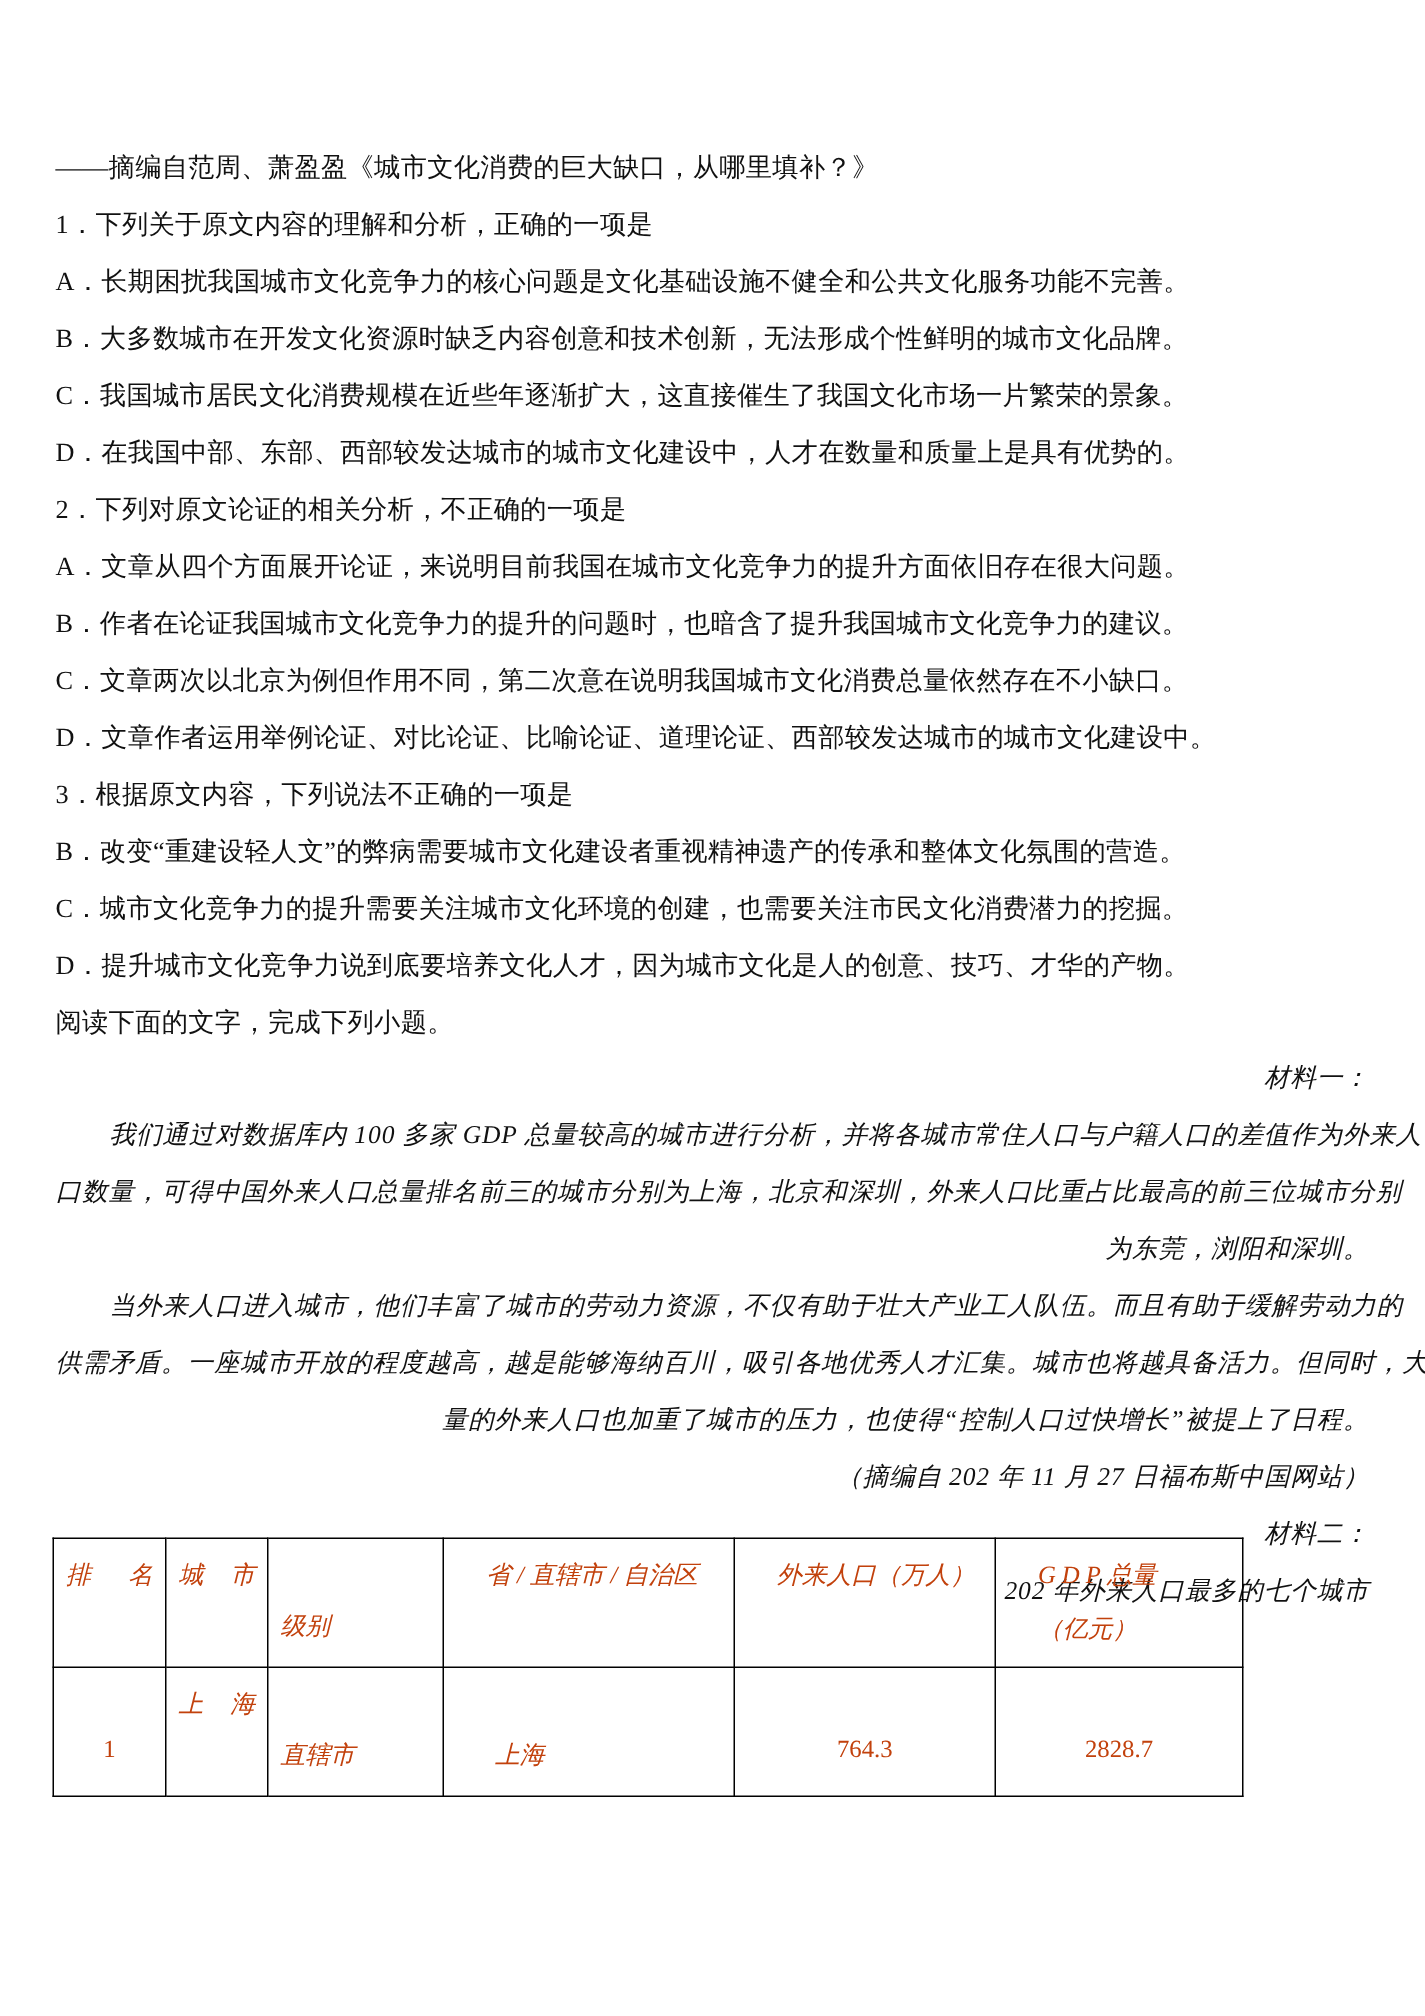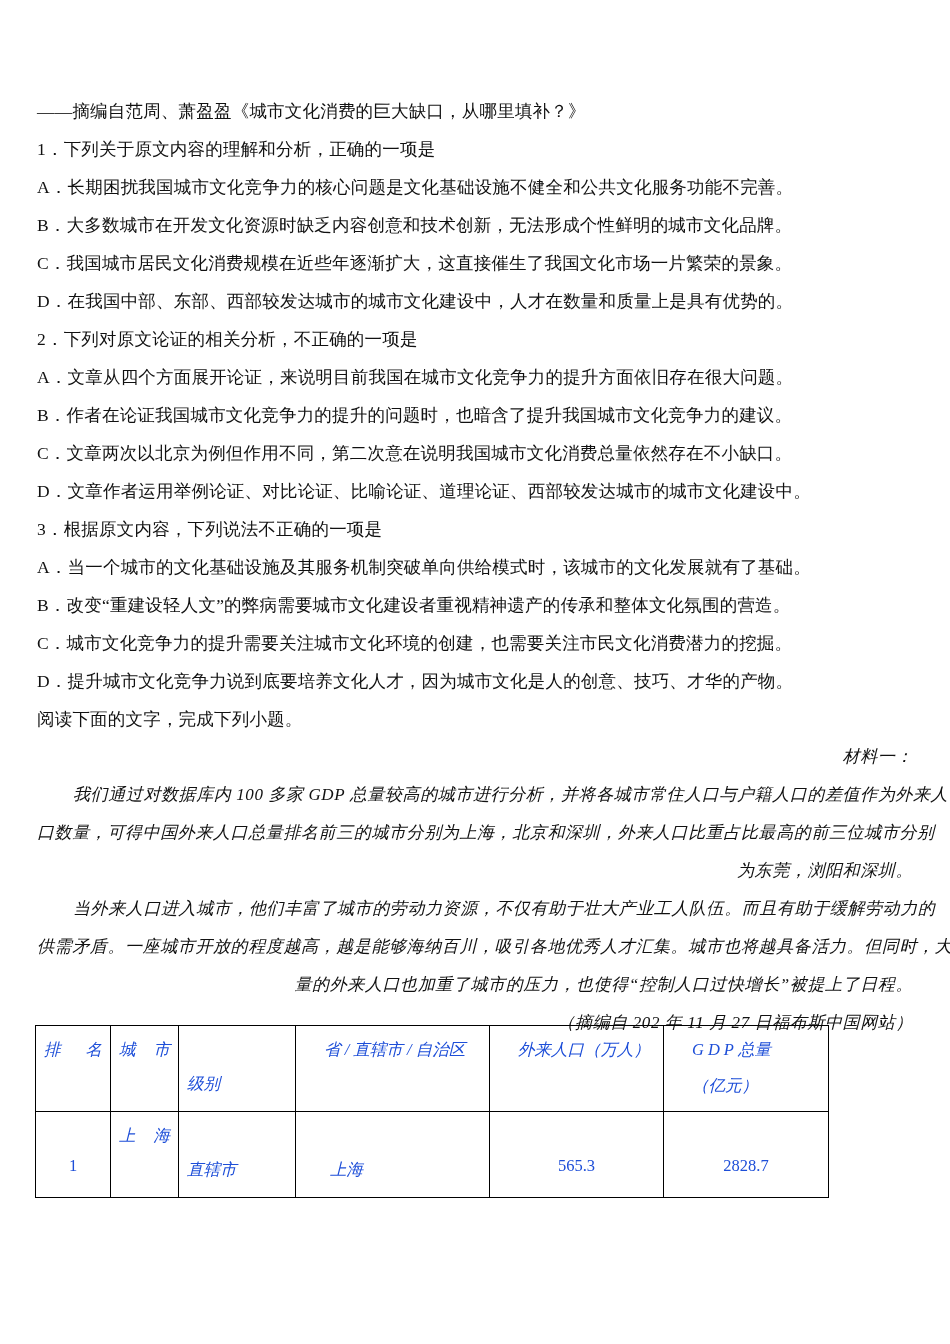"A．当一个城市的文化基础设施及其服务机制突破单向供给模式时，该城市的文化发展就有" div.qline { html: <div>A．当一个城市的文化基础设施及其服务机制突破单向供给模式时，该城市的文化发展就有了基础。</div> -> none }
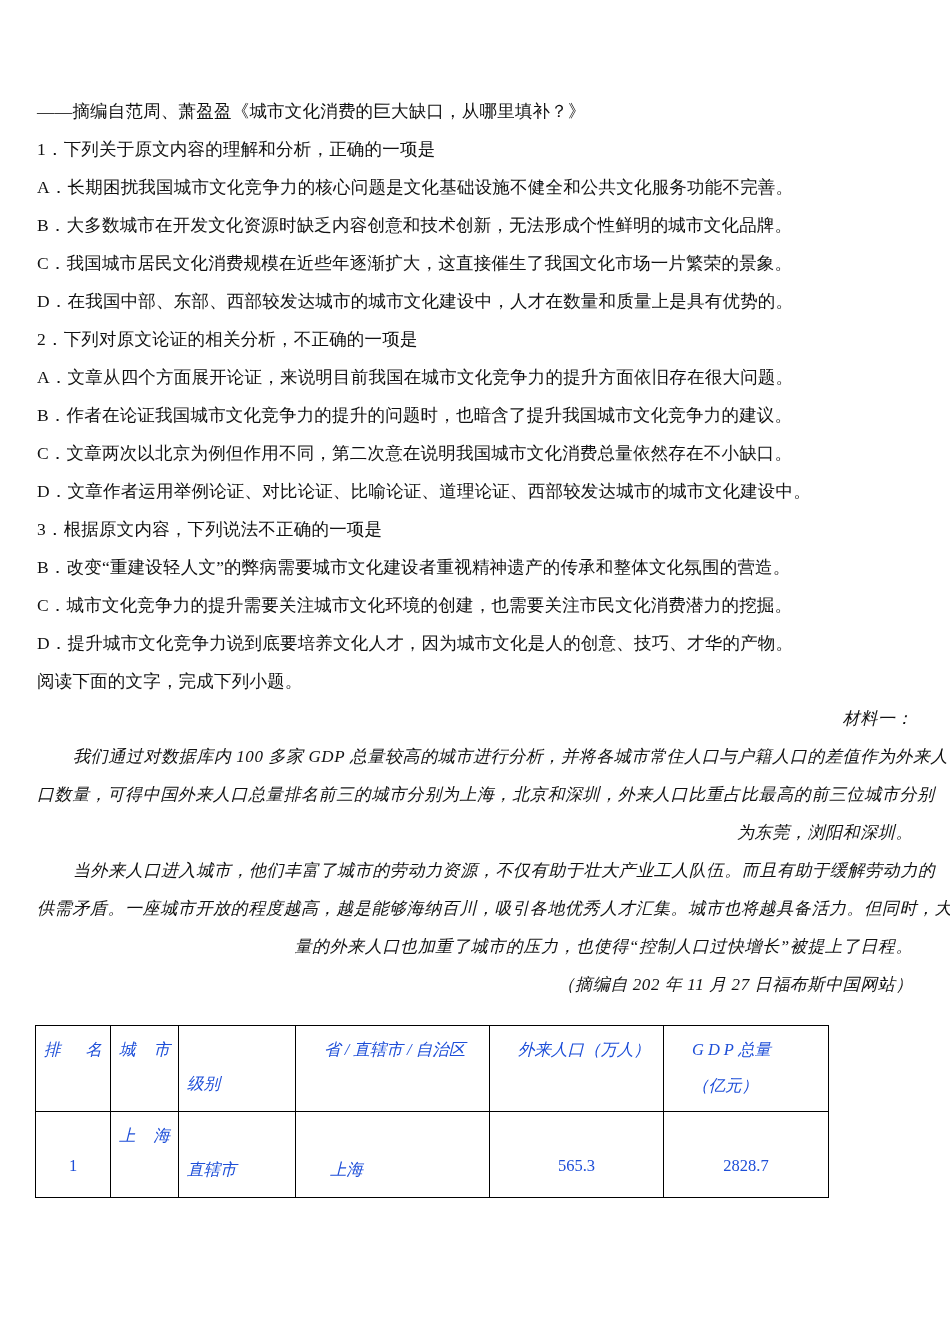"材料二：" div.kai { html: none -> <div> <div>材料二：</div> <div>202 年外来人口最多的七个城市</div> </div> }
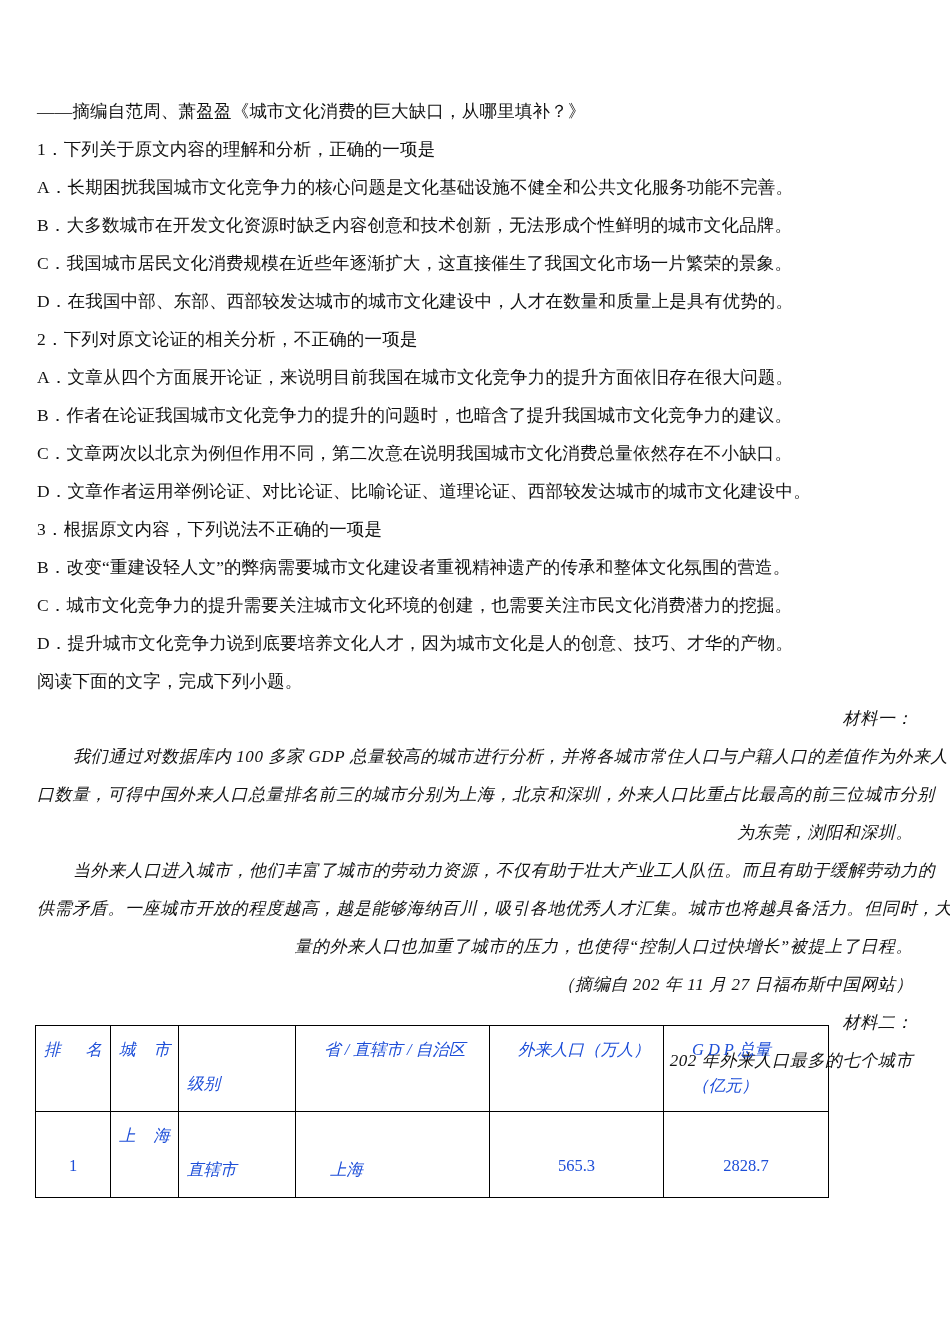"排名" table.data td { color: #1d4ed8 -> #c2410c }
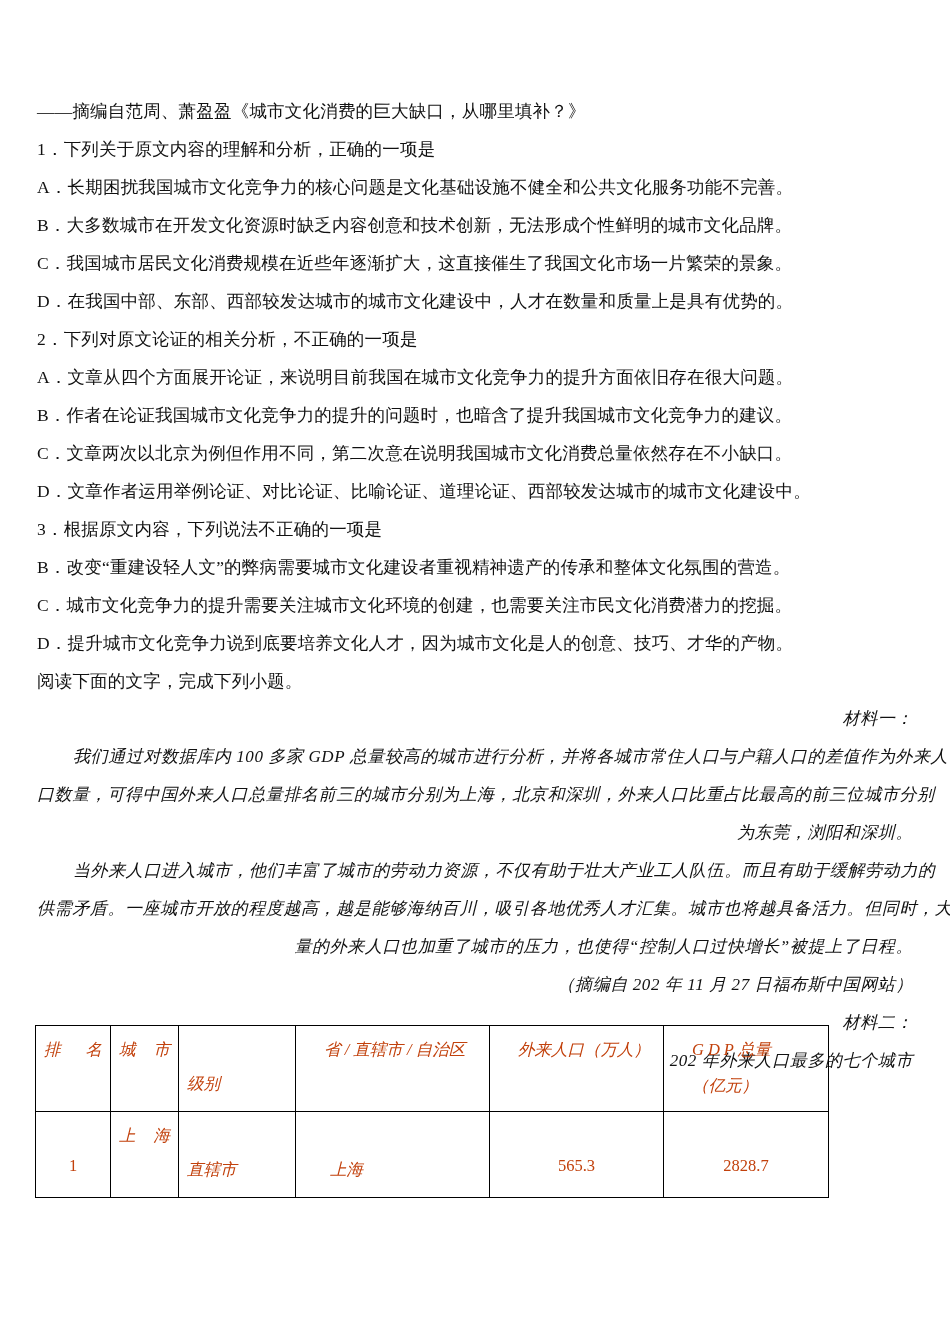"565.3" span.num-ctr { text: 565.3 -> 764.3 }
